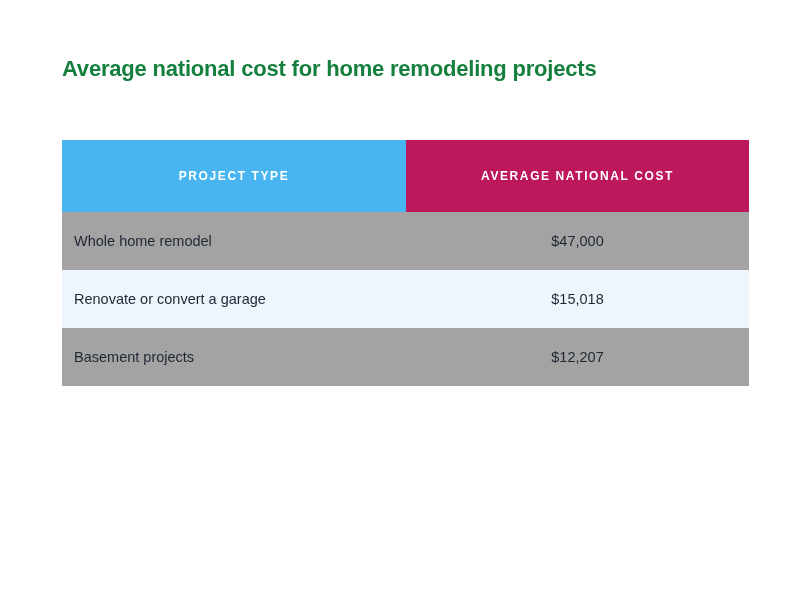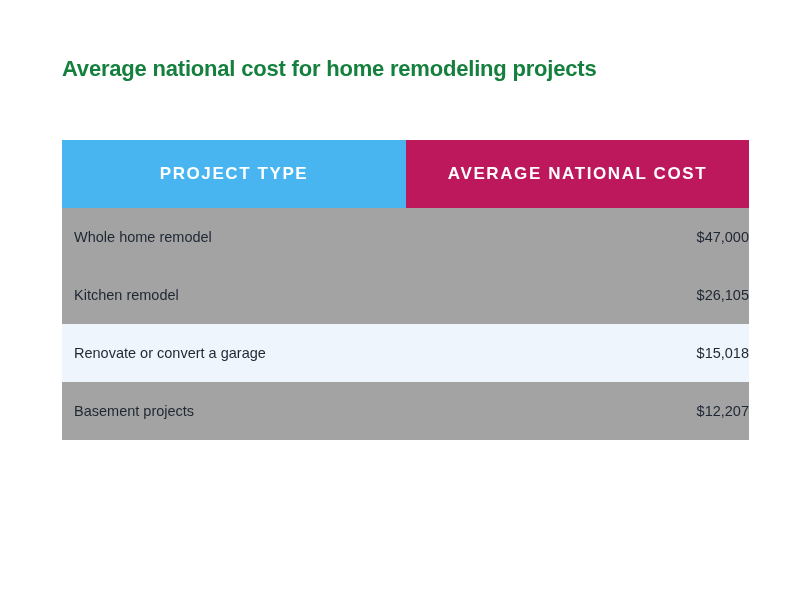"PROJECT TYPE" thead th { font-size: 17px -> 12px; height: 68px -> 40px; padding: 0 -> 16px }
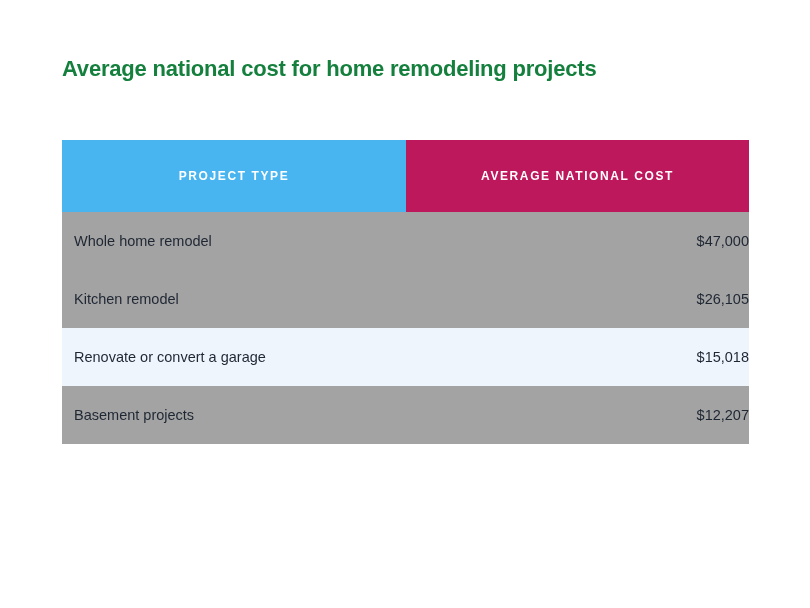"$47,000" tbody td.cell-value { text-align: right -> center }
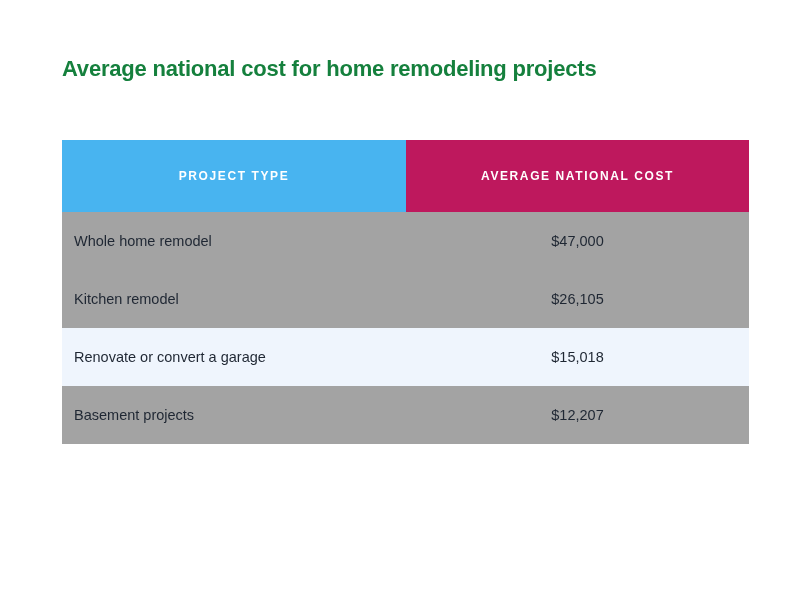"Kitchen remodel" tr.row-odd { html: <tr> <td>Kitchen remodel</td> <td>$26,105</td> </tr> -> none }
